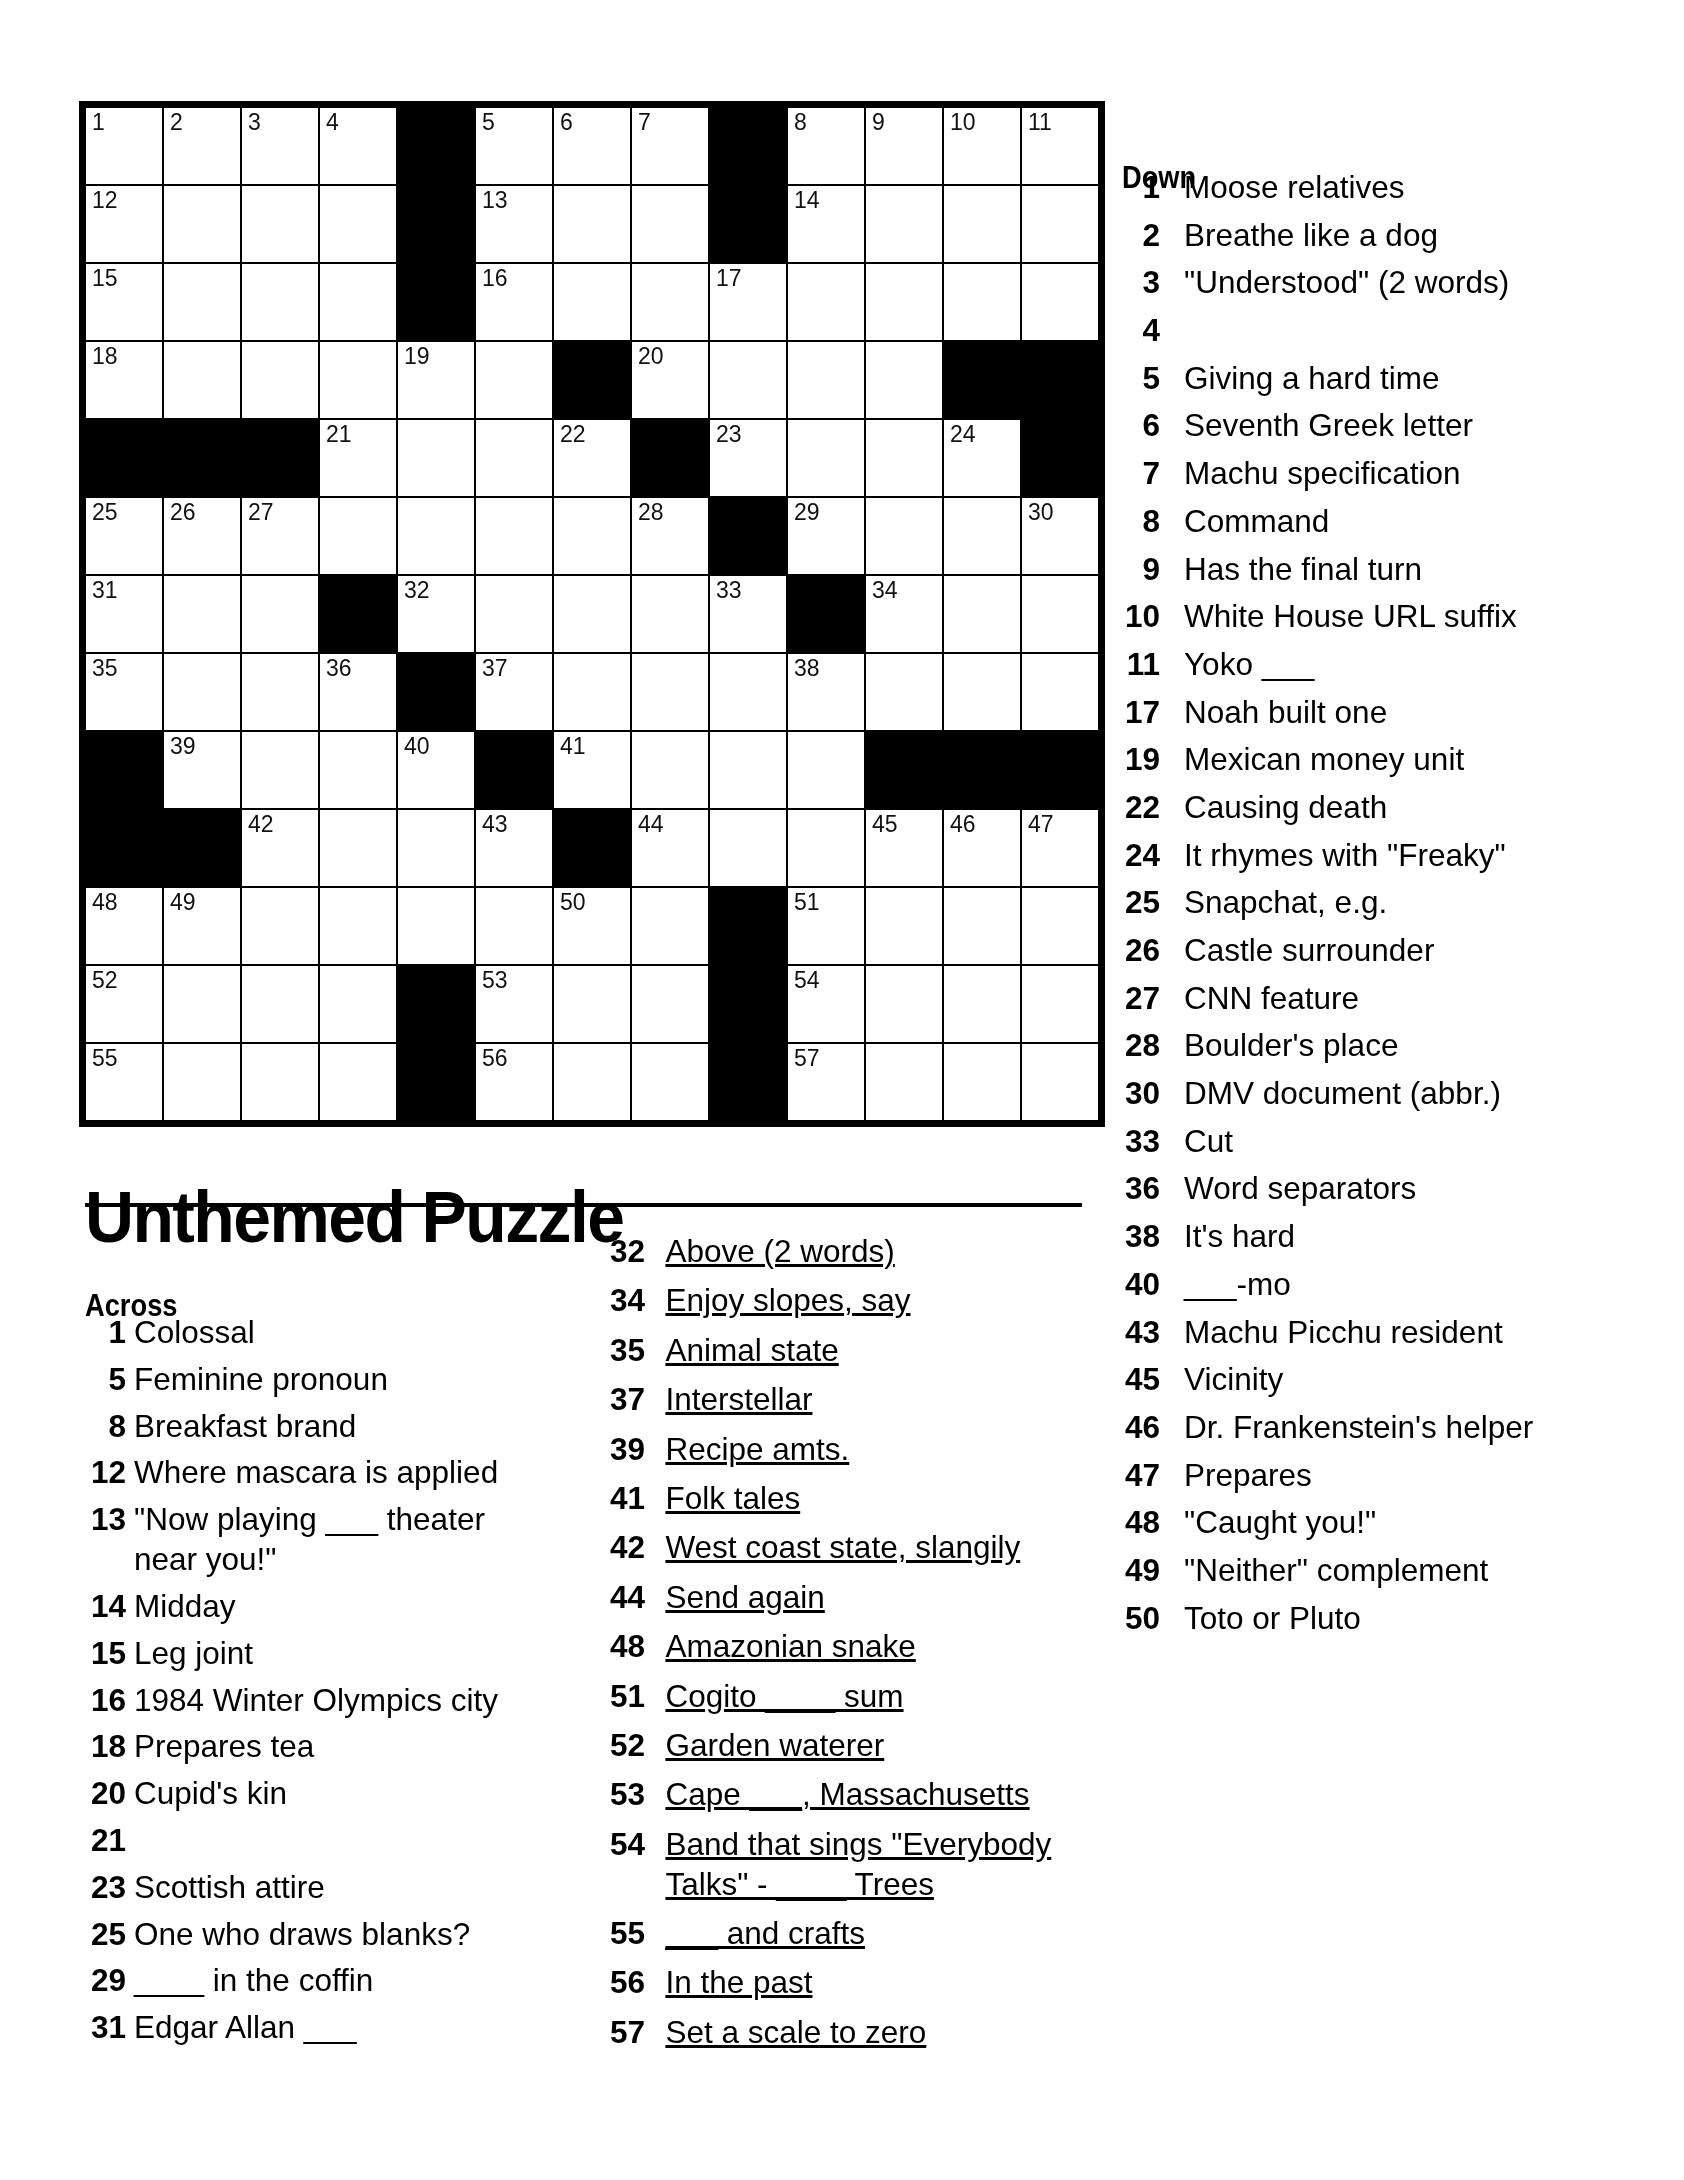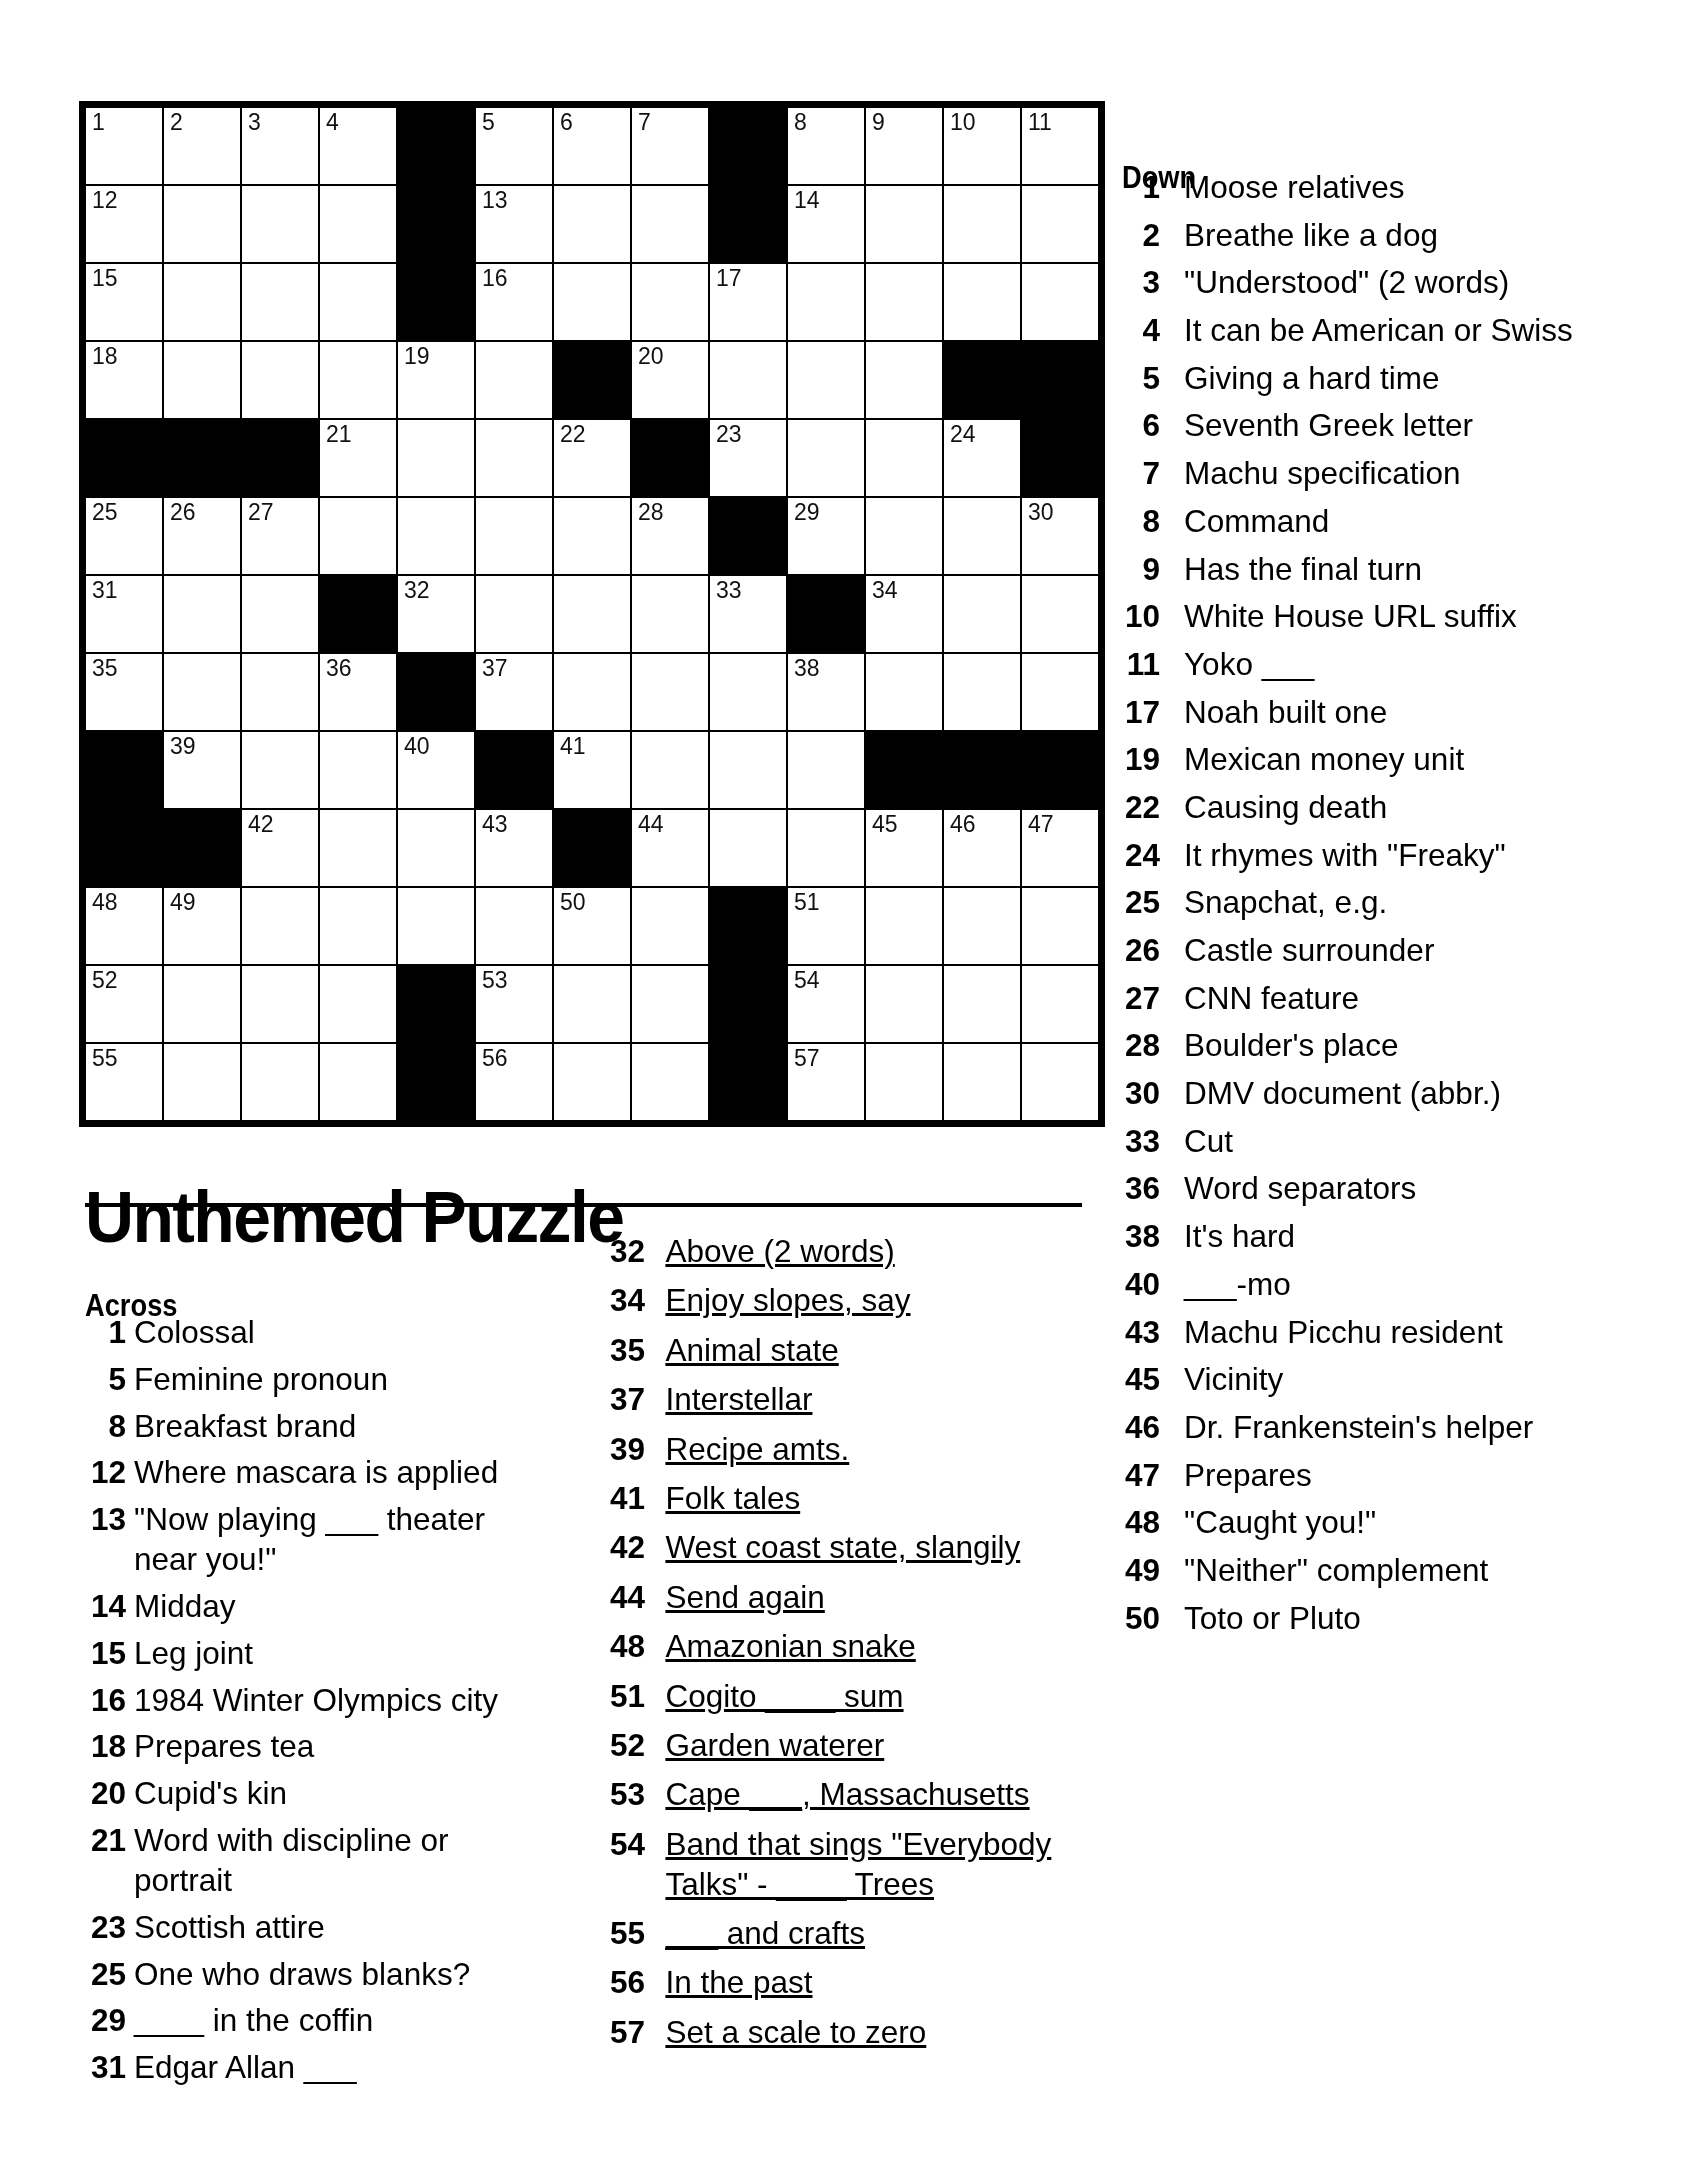"It can be American or" span.clue-text { html: <span>It can be American or Swiss</span> -> none }
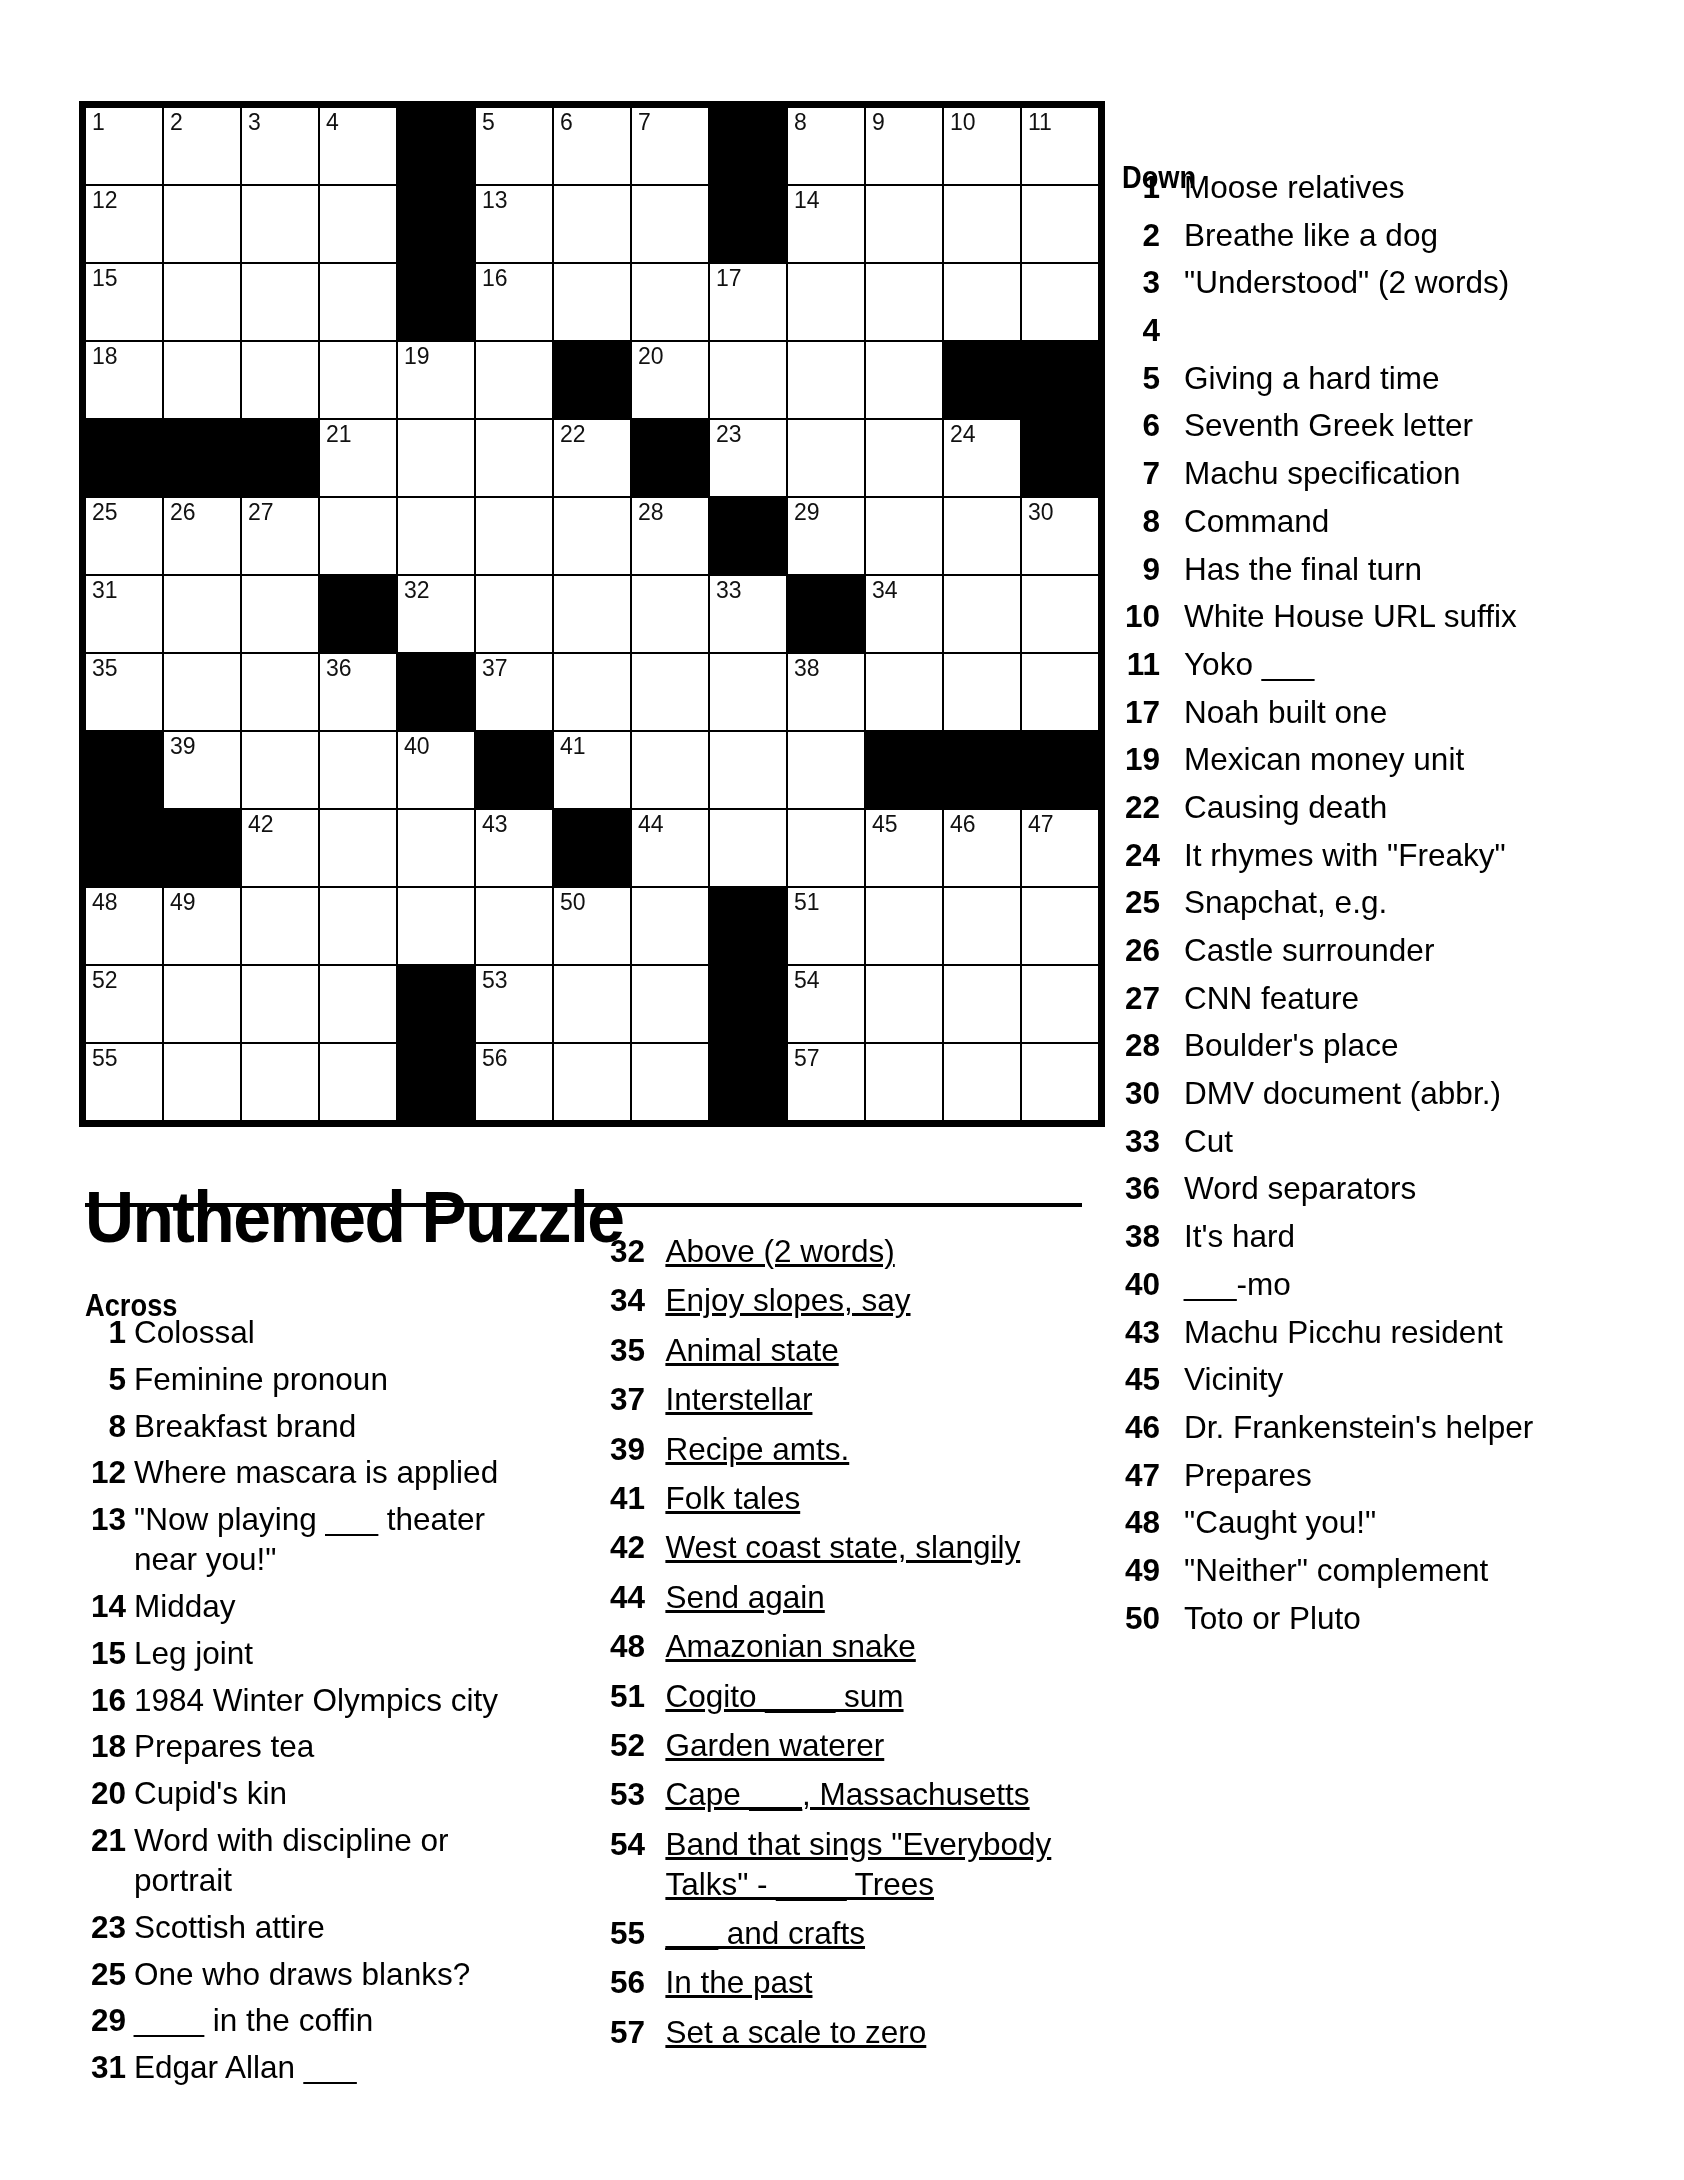"Word with discipline or" span.clue-text { html: <span>Word with discipline or<br>portrait</span> -> none }
